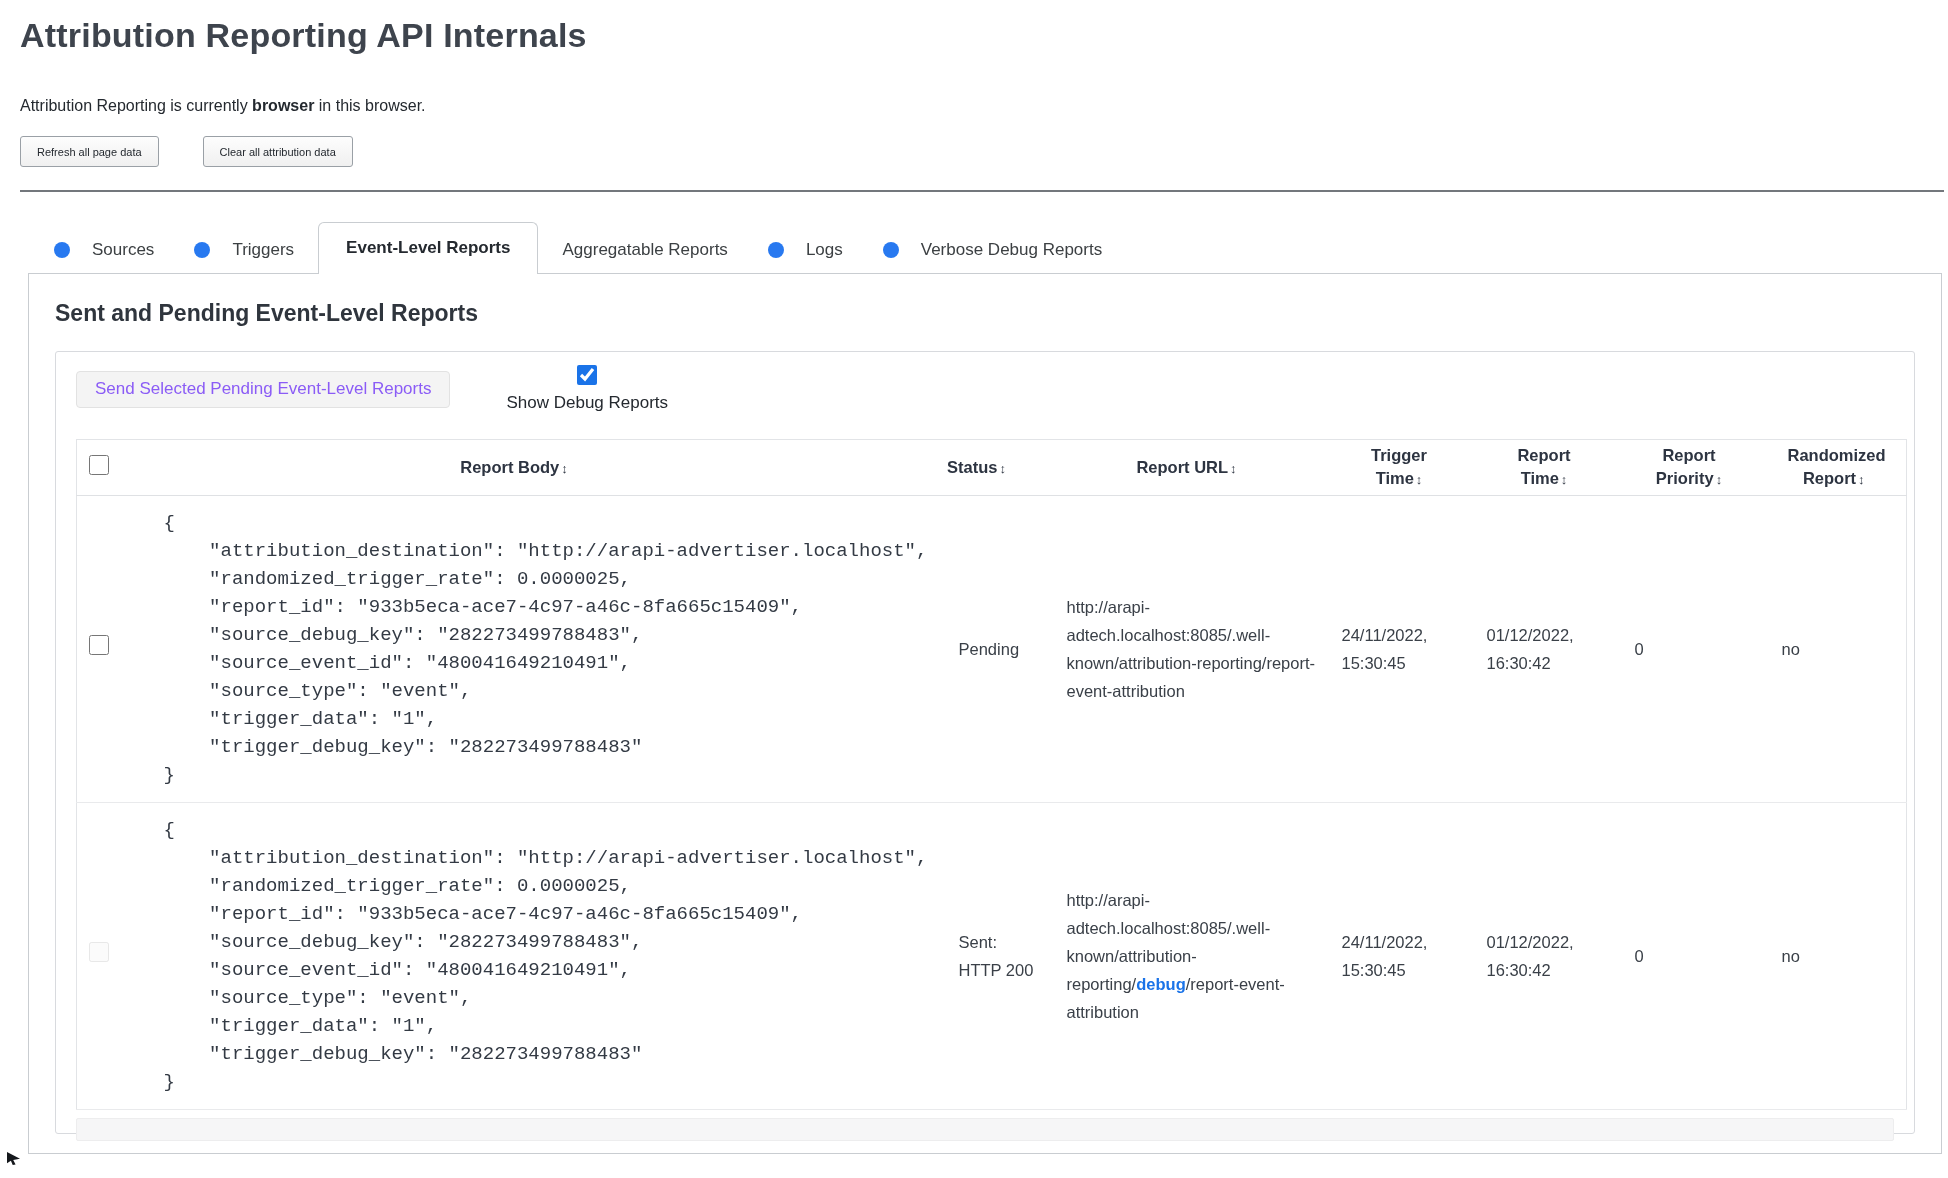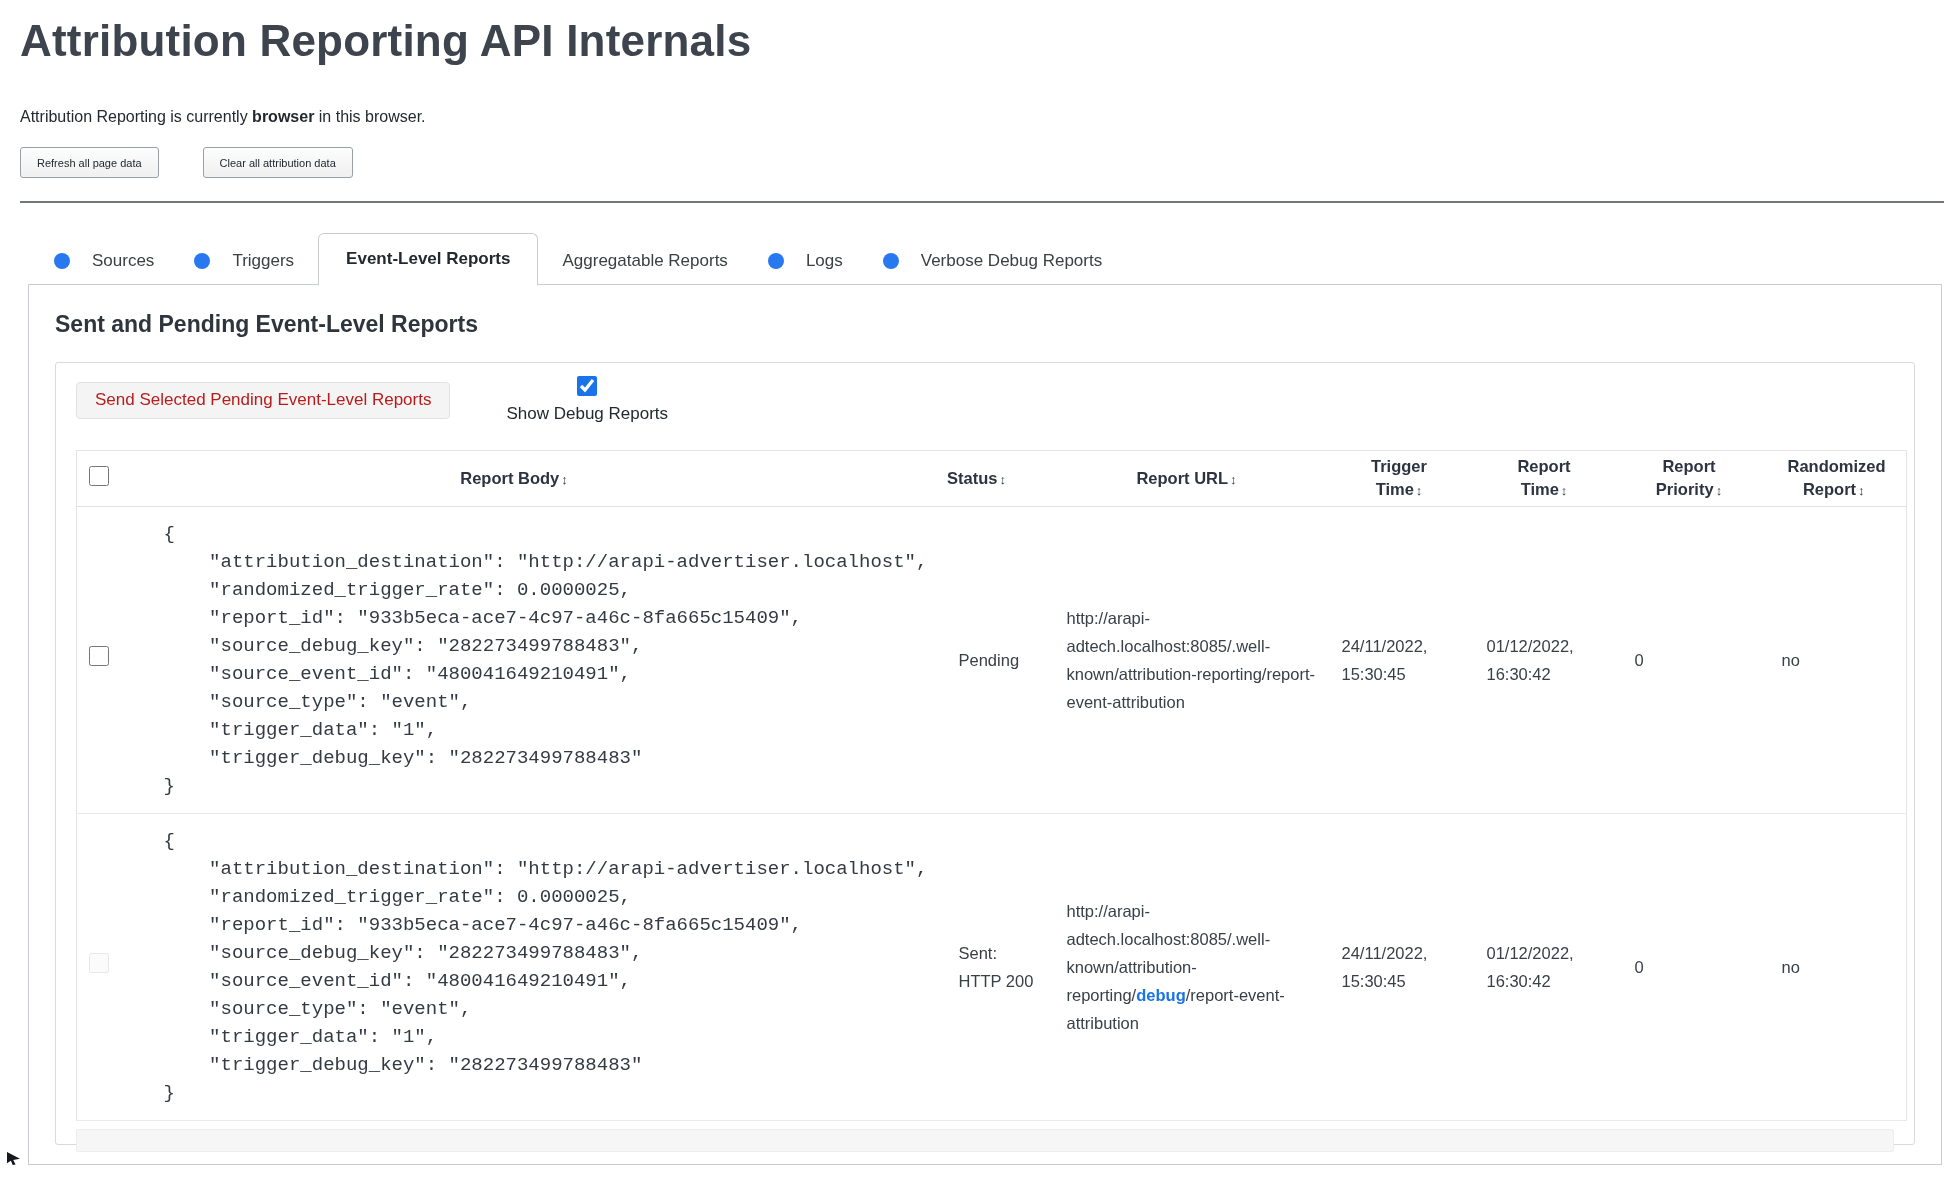"Attribution Reporting API Internals" h1 { font-size: 44px -> 34px }
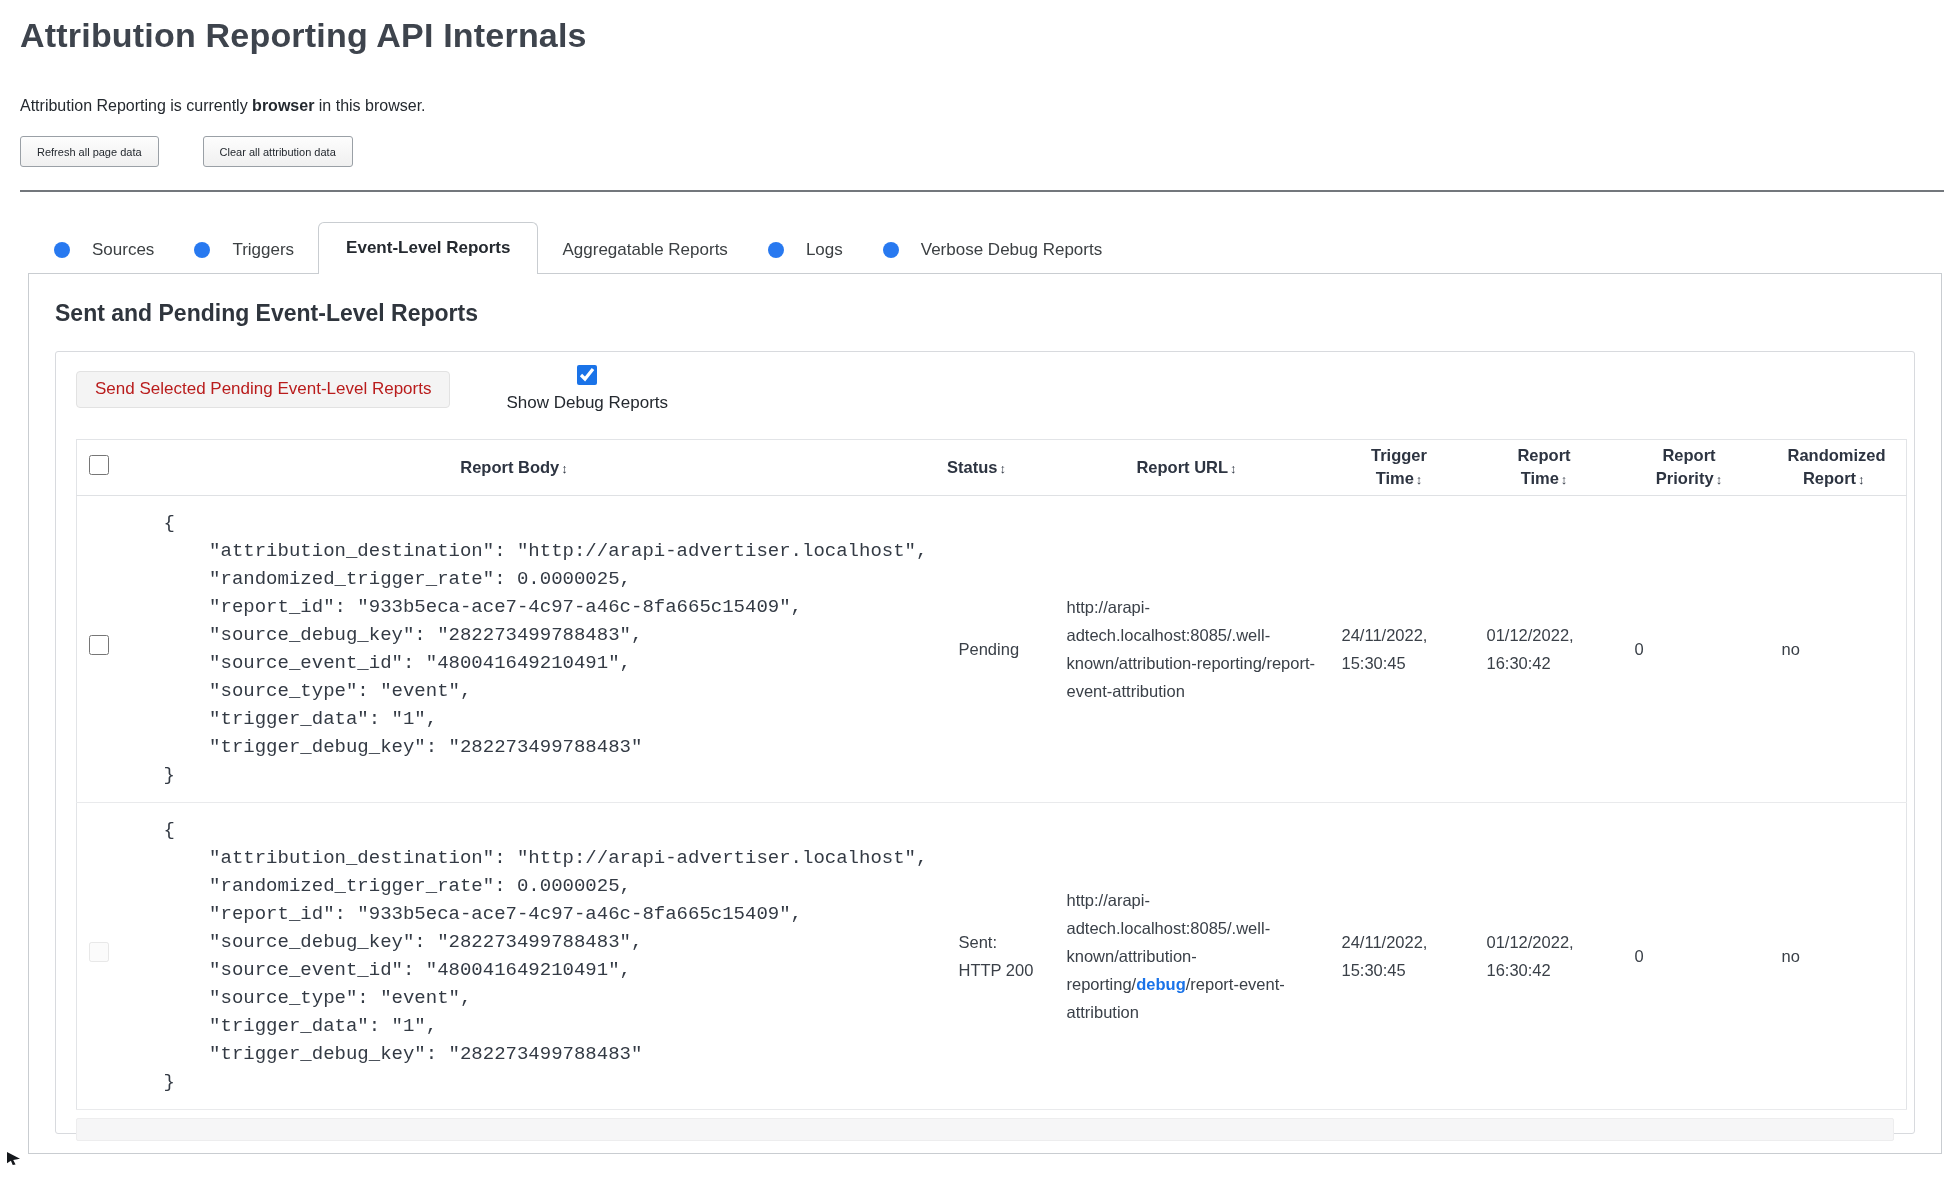"Send Selected Pending Event-Level" .send-btn { color: #b91c1c -> #8b5cf6 }
